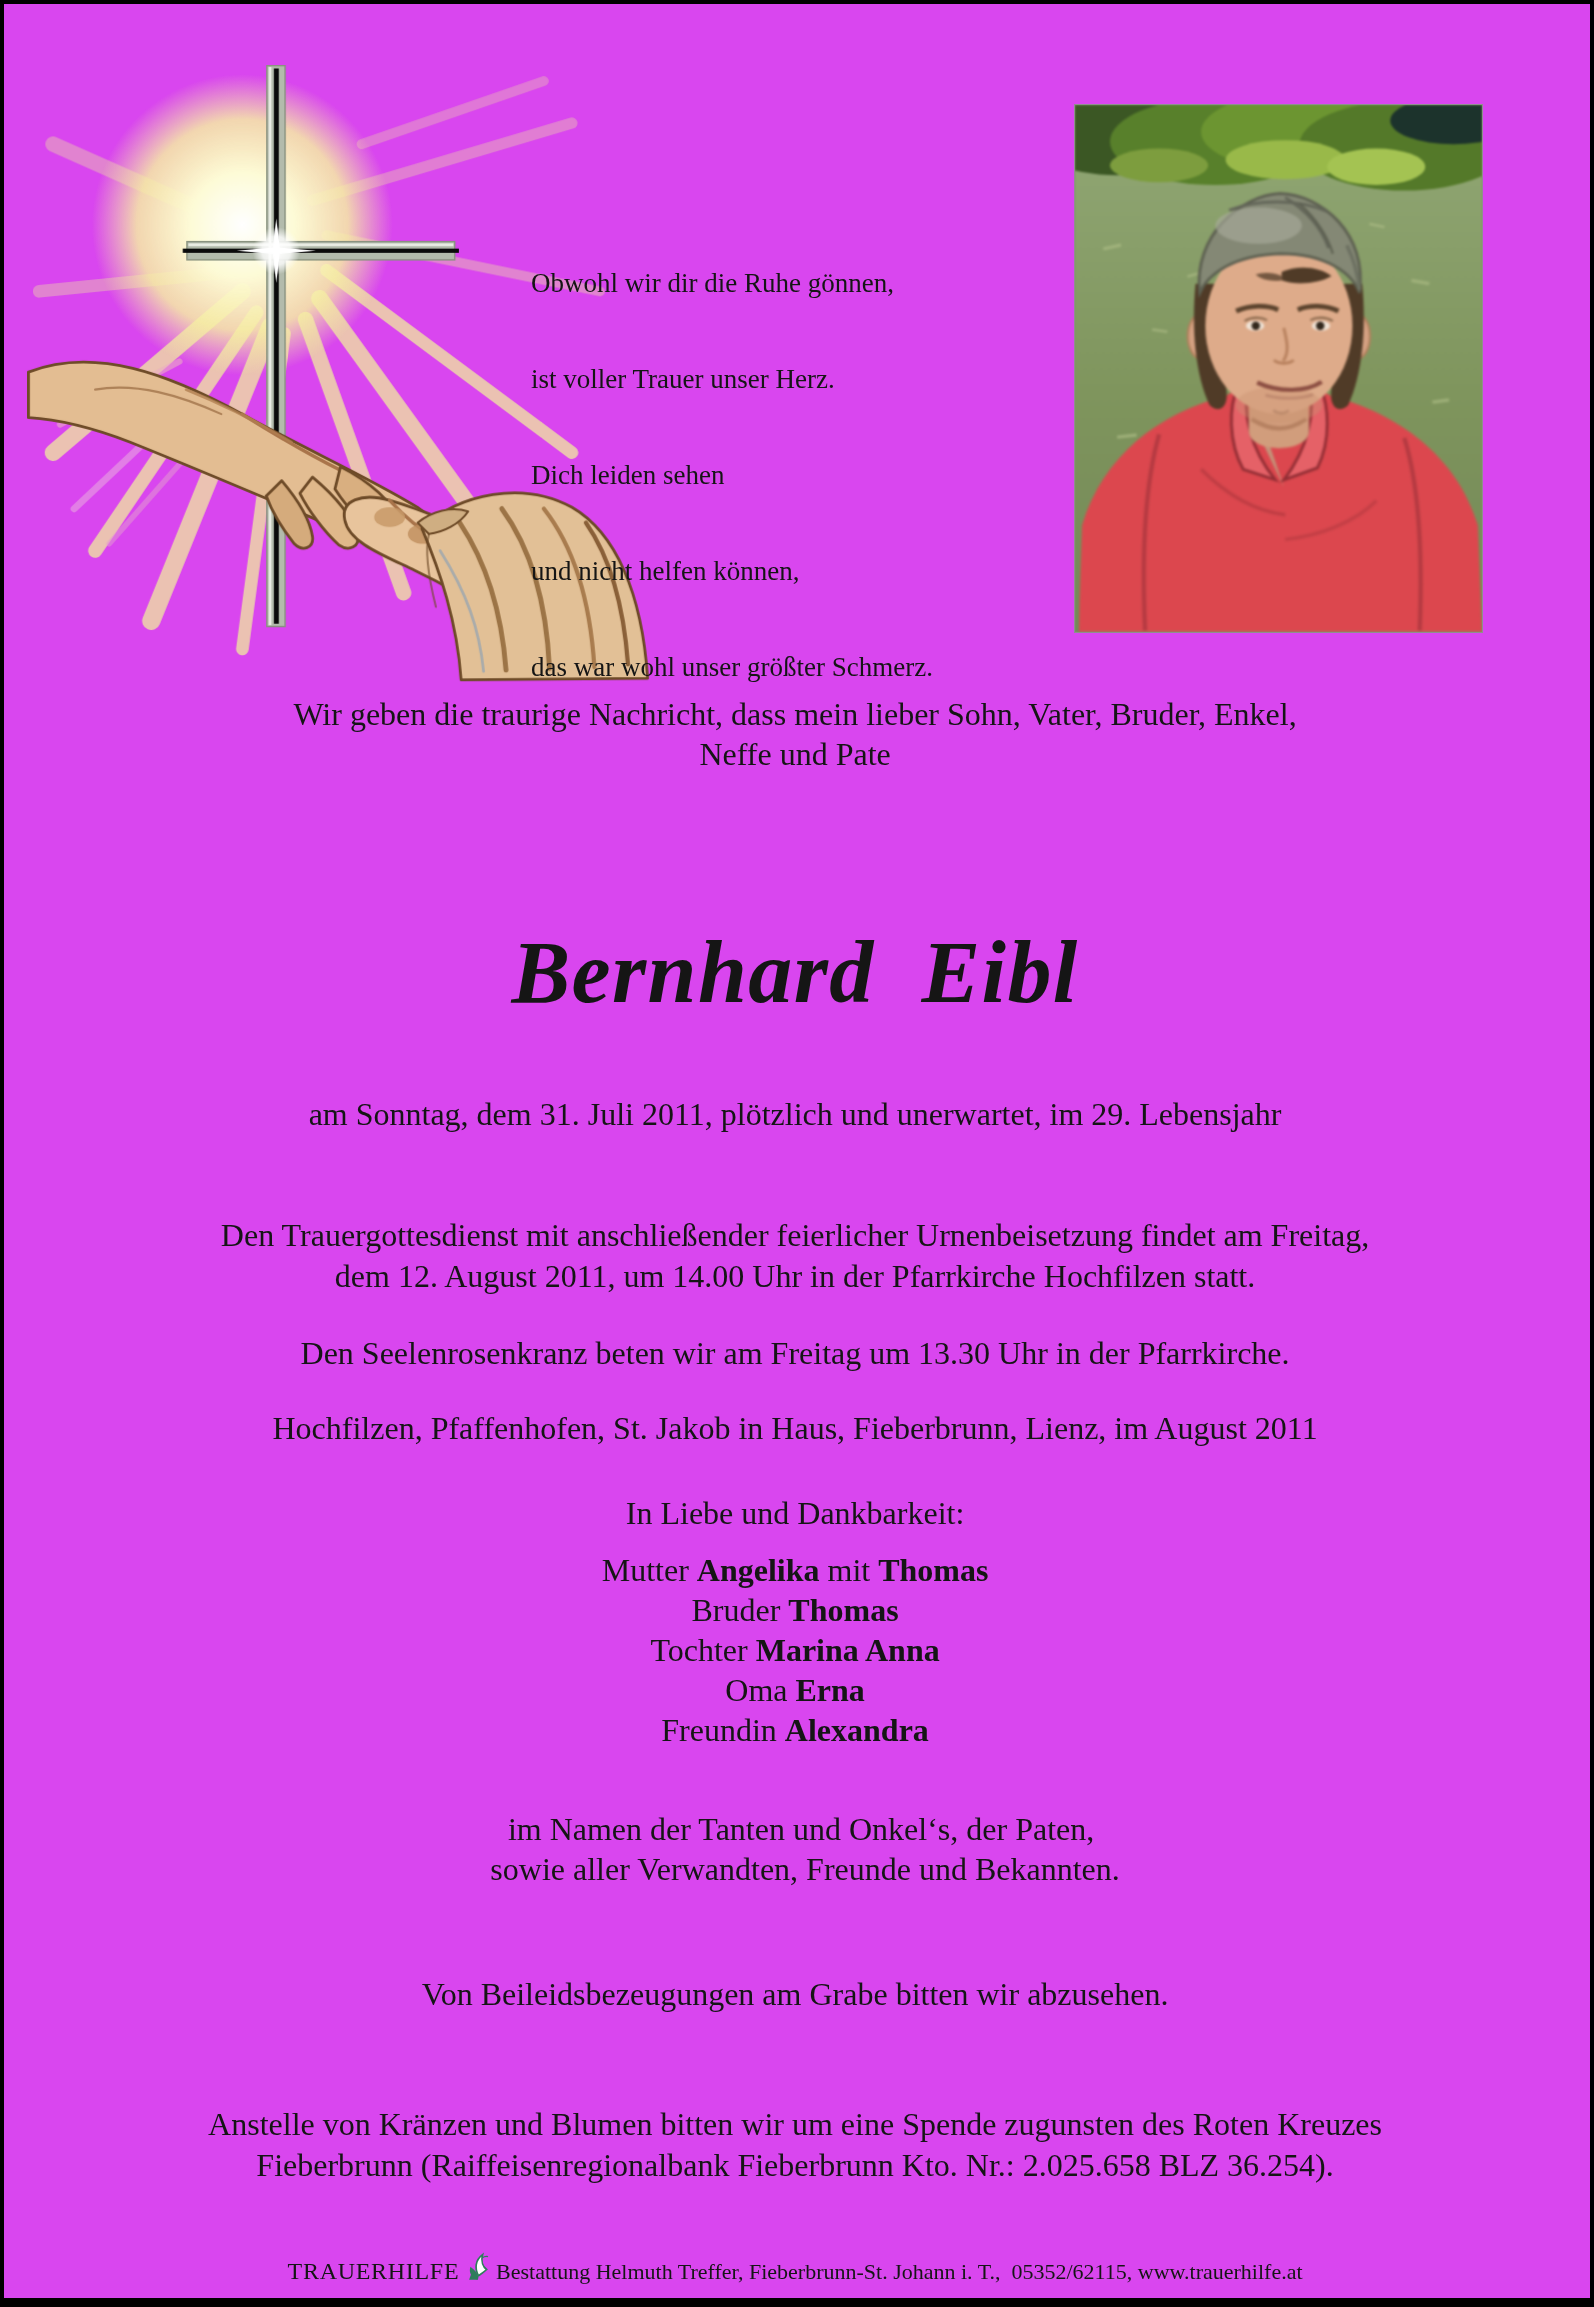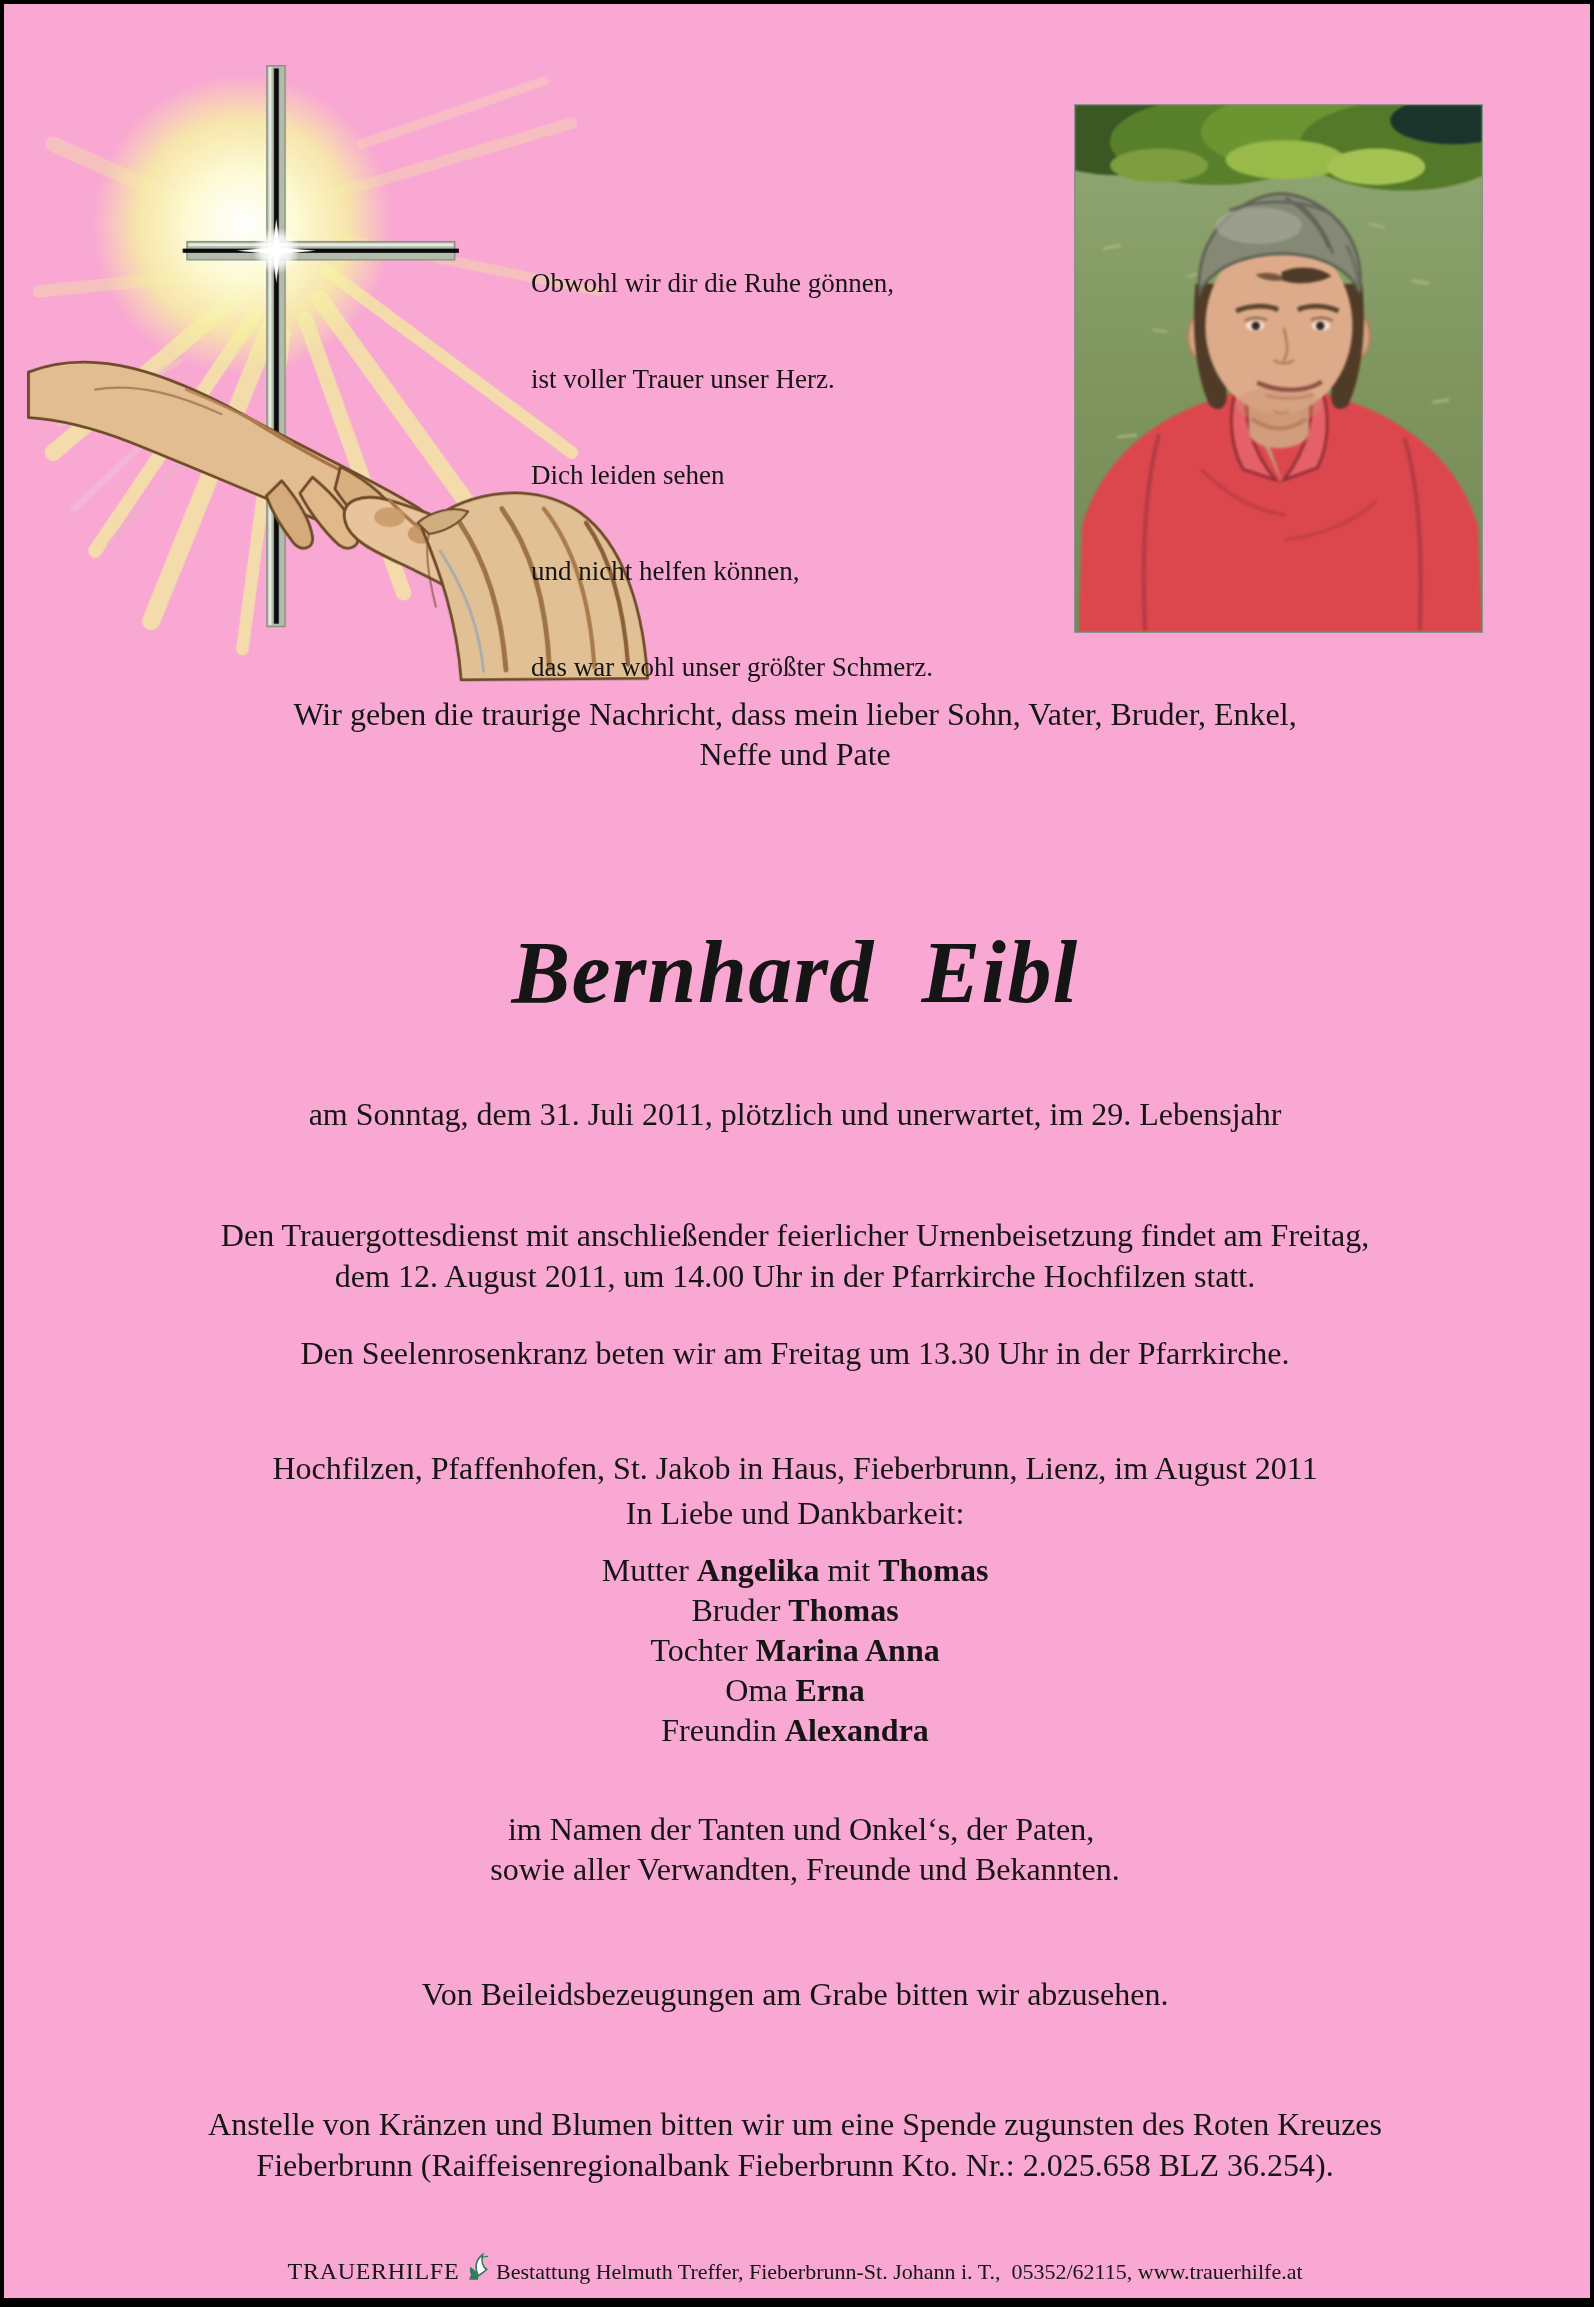"Obwohl wir dir die Ruhe" .page { background: #f9a8d4 -> #d946ef }
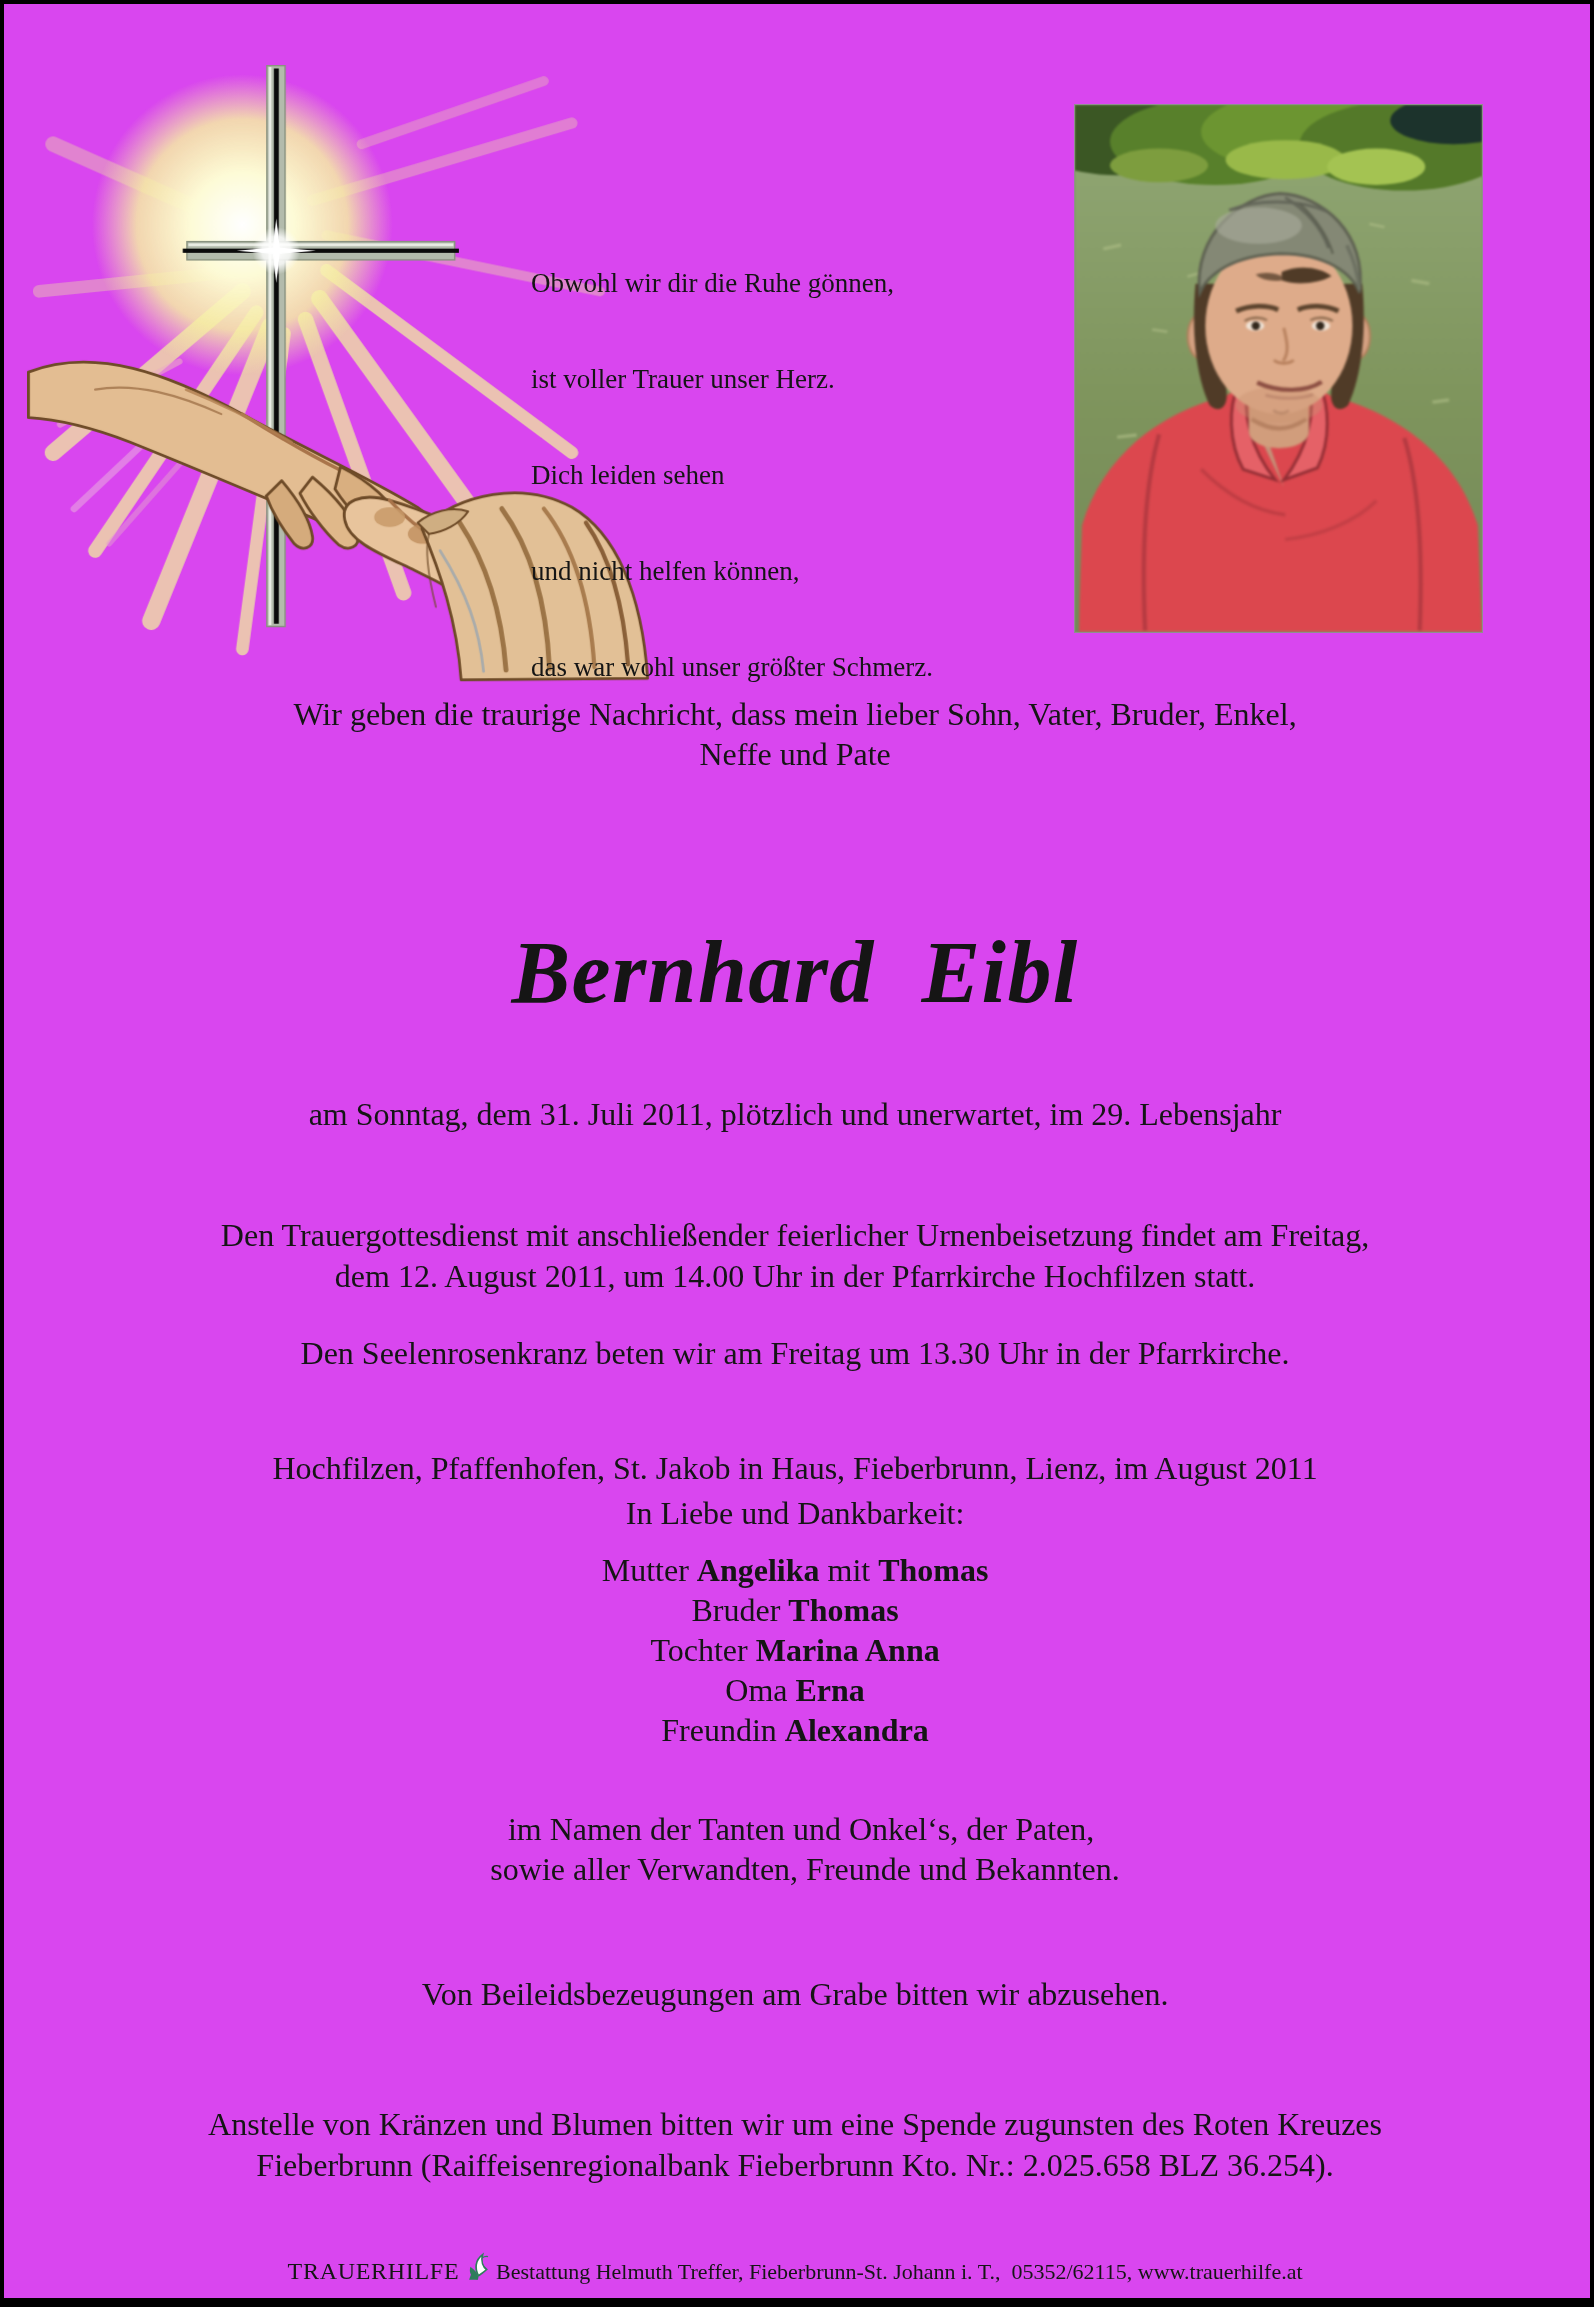"Hochfilzen, Pfaffenhofen, St. Jakob in" div.line { margin-top: 40px -> none }
